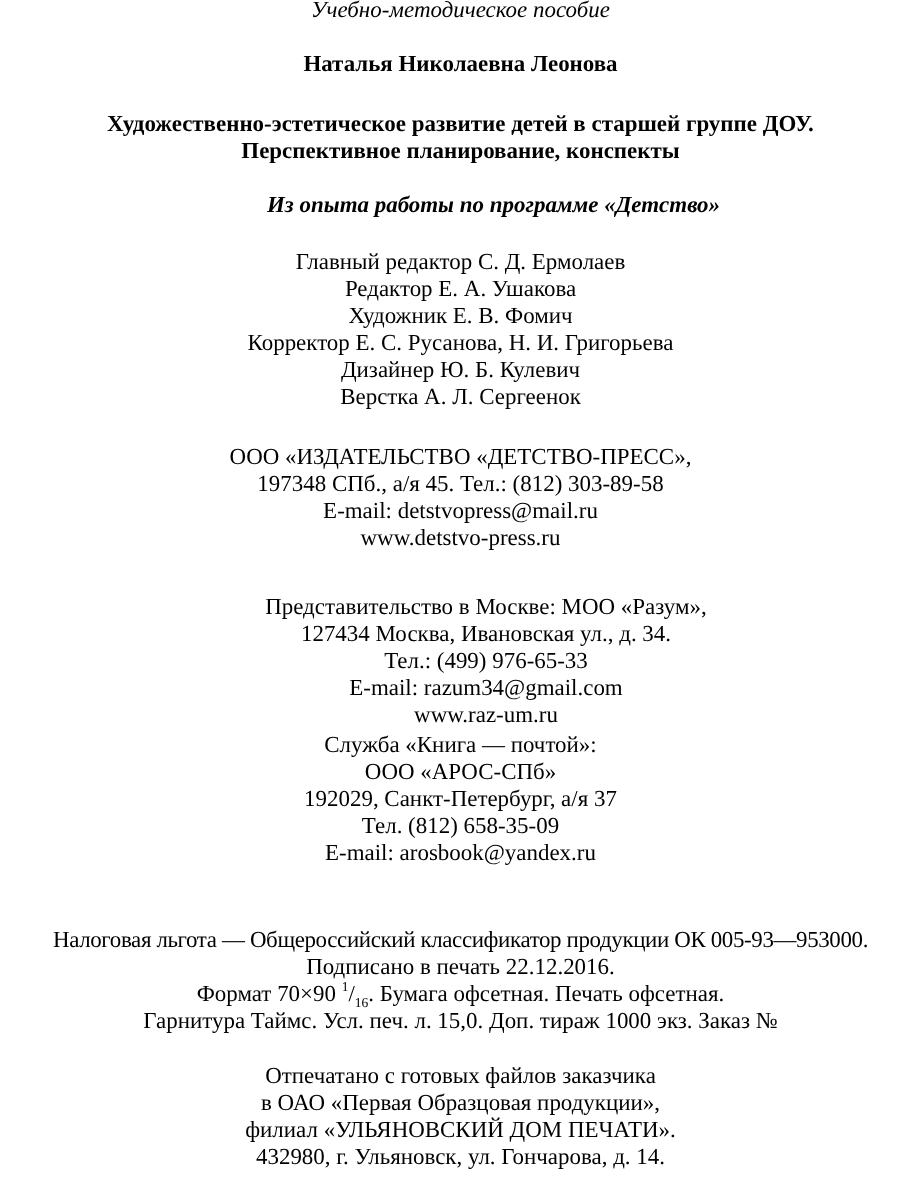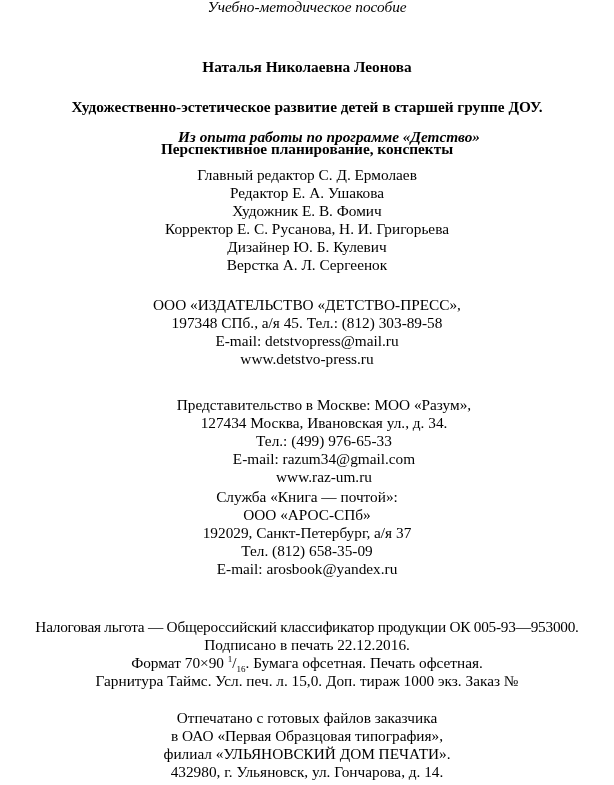"Наталья Николаевна Леонова" .bold { margin-top: 24px -> none }
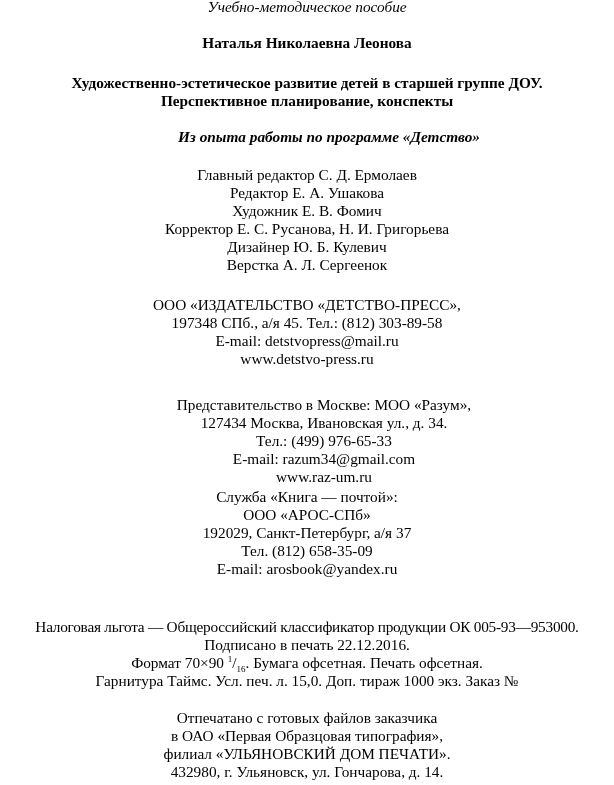"в ОАО «Первая Образцовая типография»," span.line { text: типография -> продукции }
